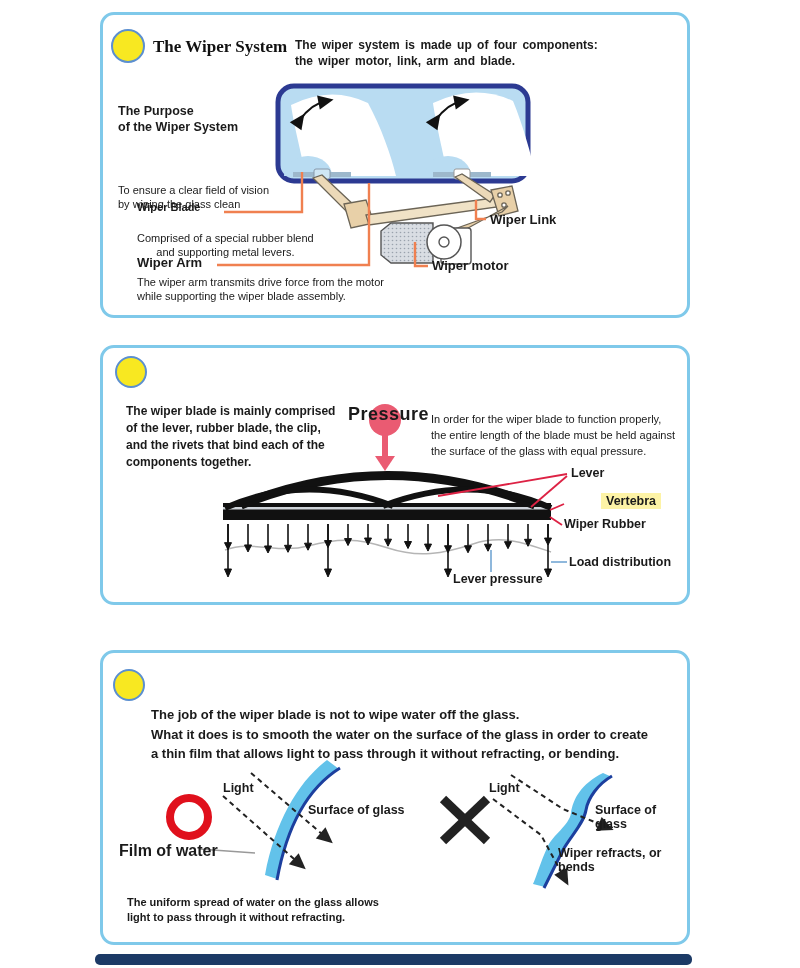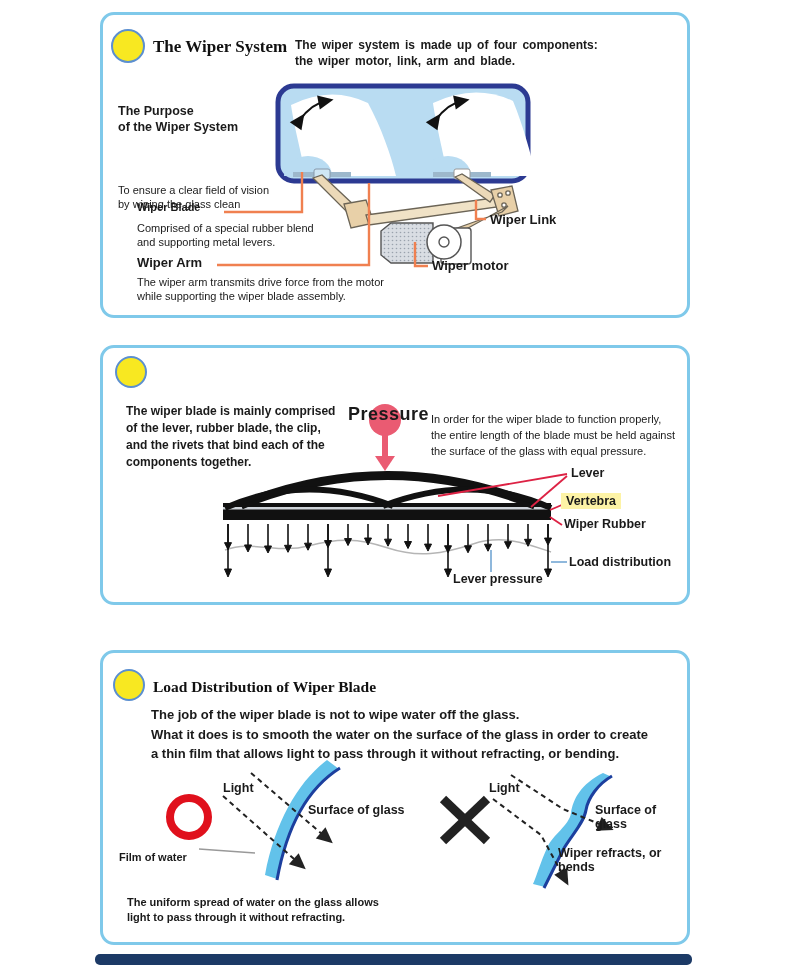"Comprised of a special rubber" div.abs { text-align: none -> center; top: 206px -> 216px }
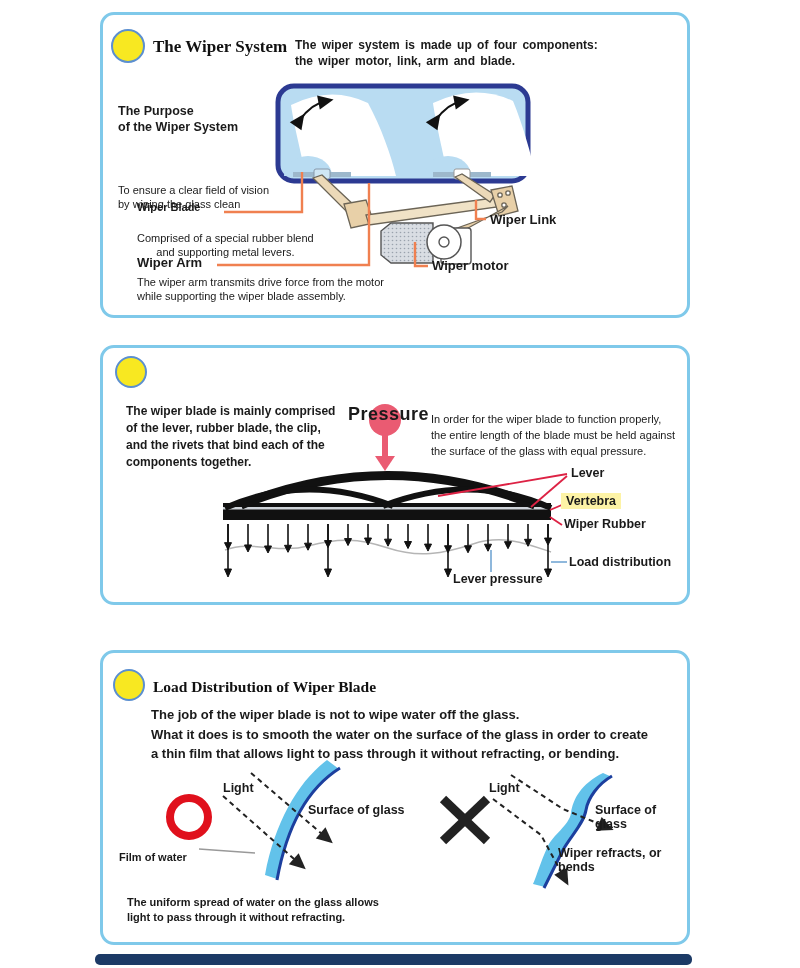"Vertebra" .hl { margin-left: none -> 40px }
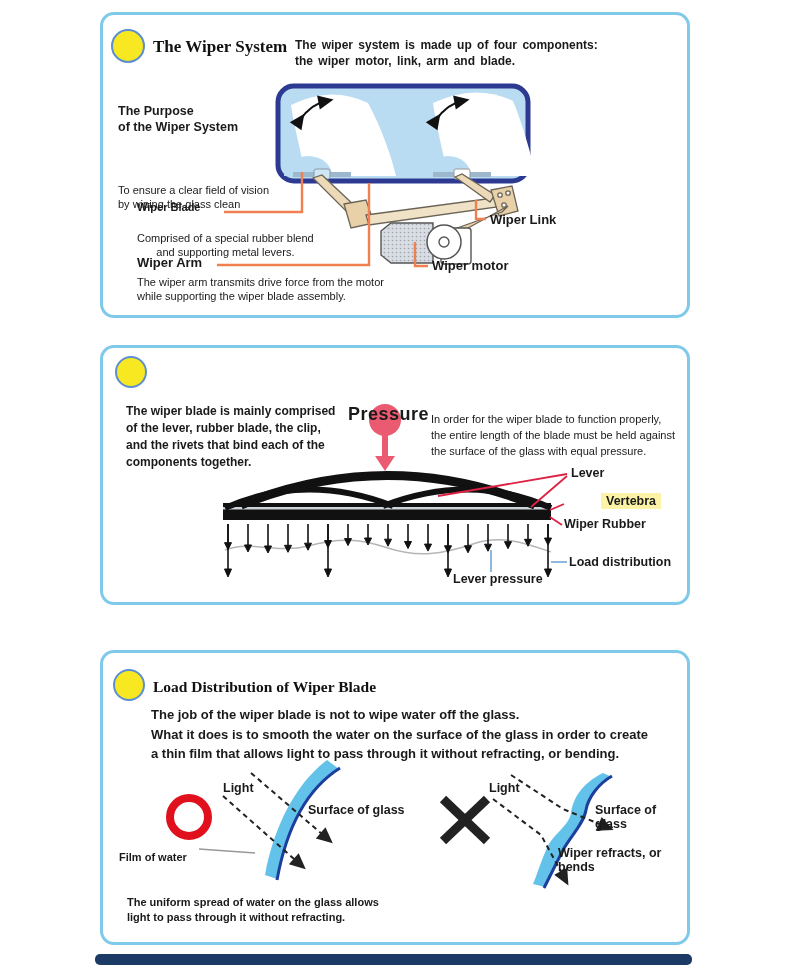"Load Distribution of Wiper Blade" div.abs { html: <div>Load Distribution of Wiper Blade</div> -> none }
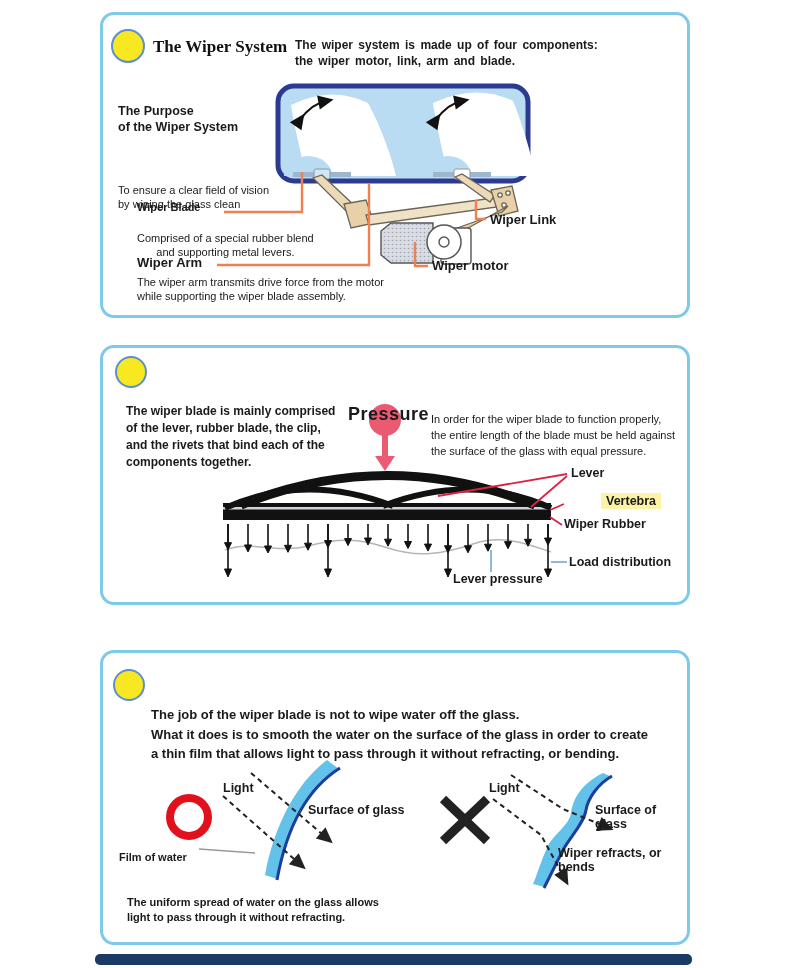"Film of water" div.abs { font-size: 11px -> 16px; top: 198px -> 189px }
